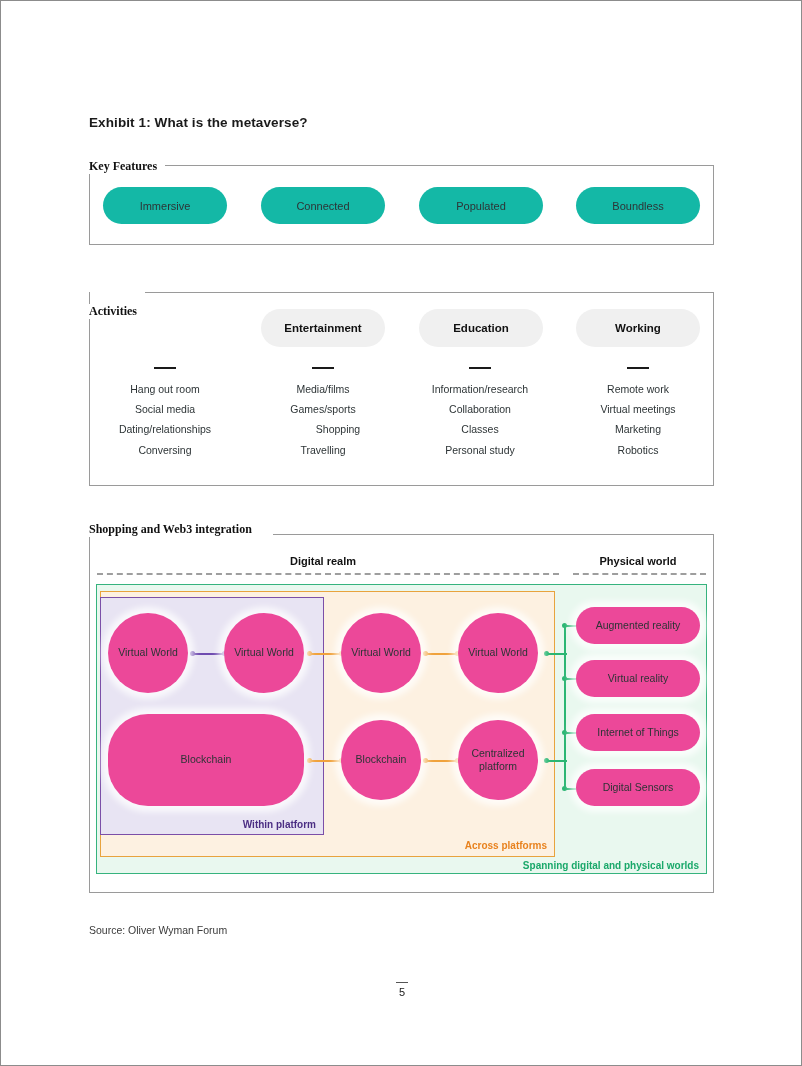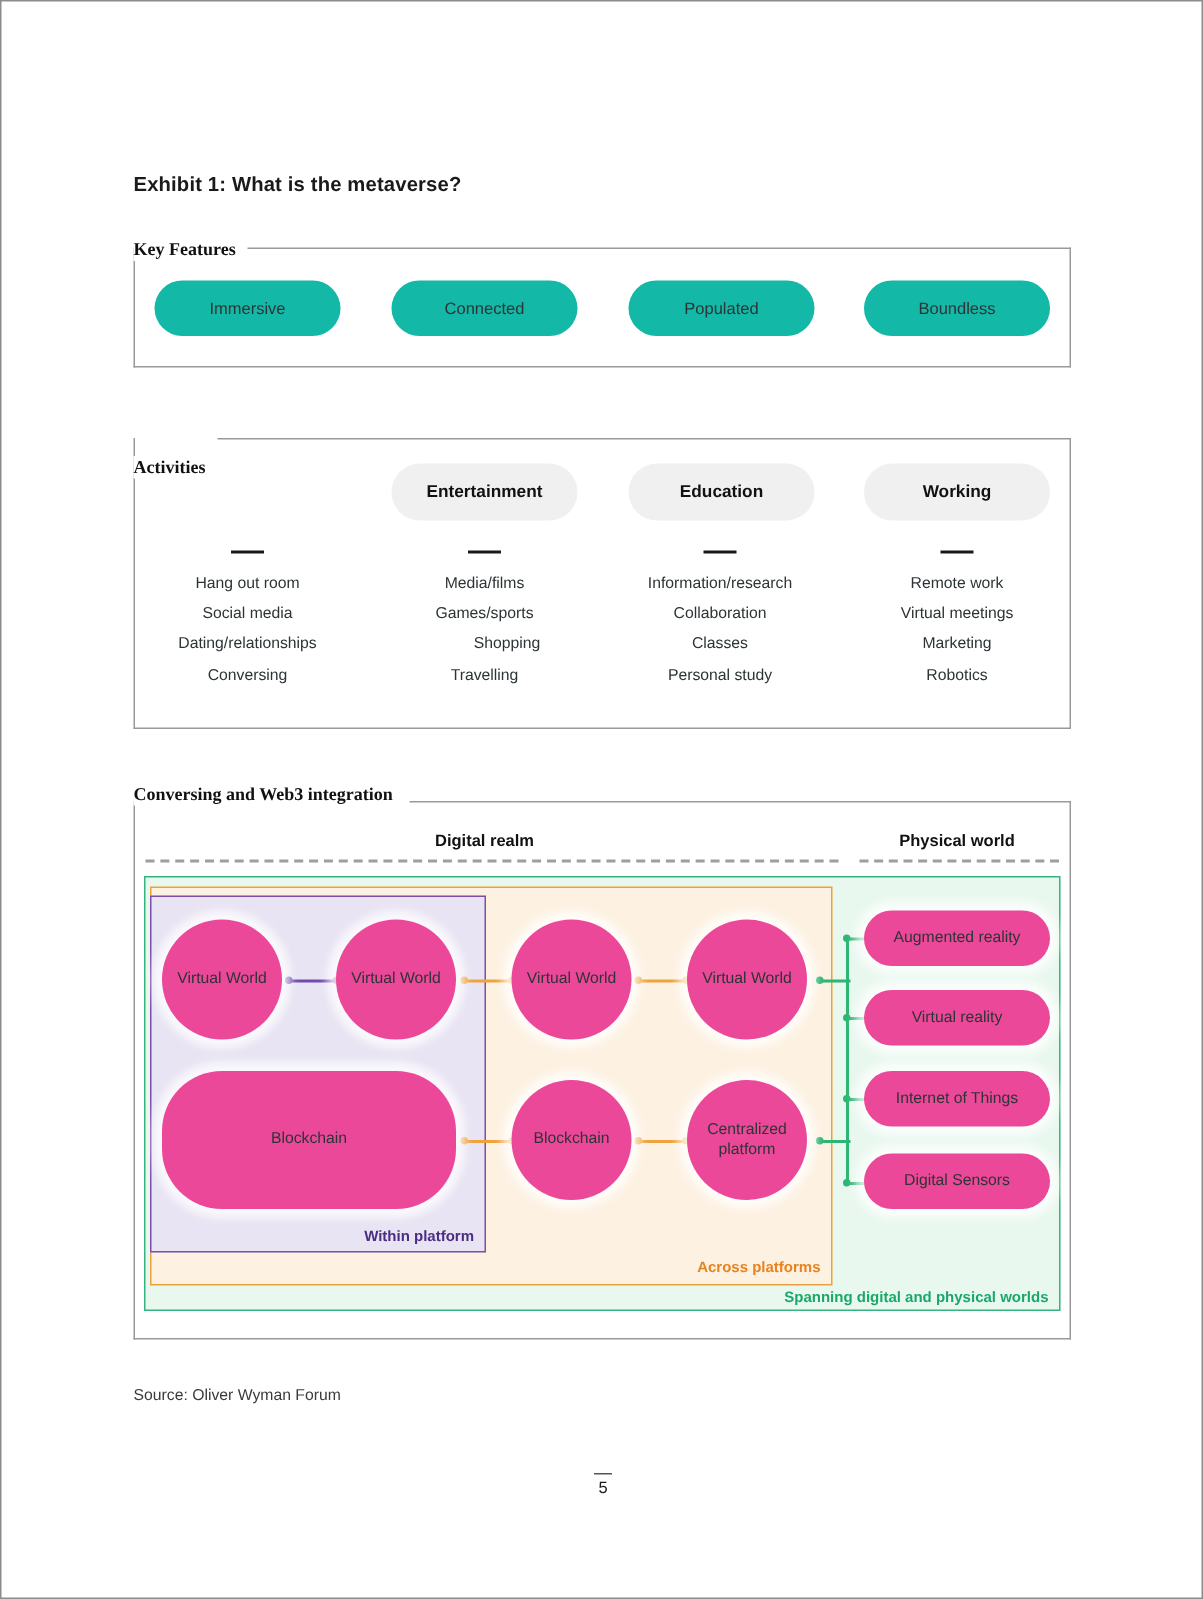"Conversing and Web3 integration" div.sec-label { text: Conversing -> Shopping }
